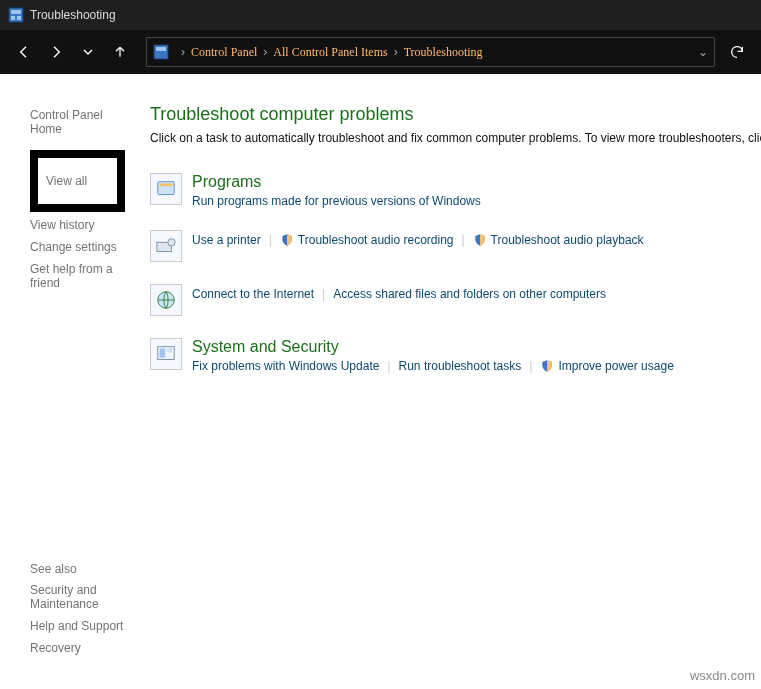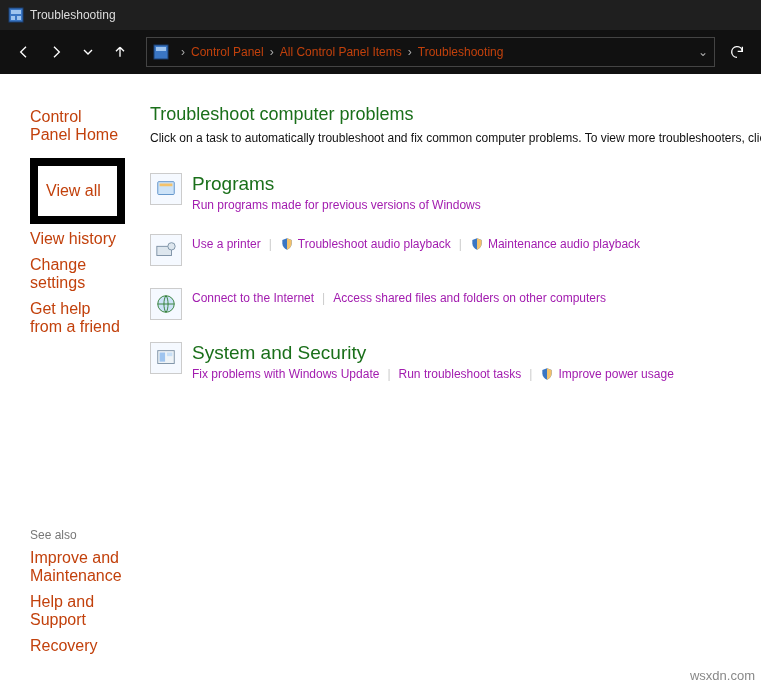"Control Panel" .bc-item { color: #c2410c -> #fdba74; font-family: none -> Liberation Serif, serif }
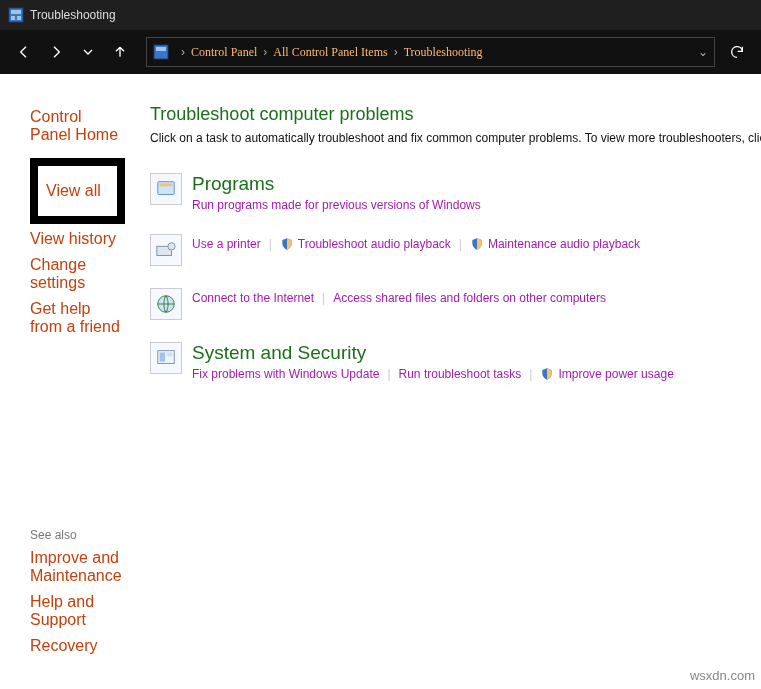"Control Panel Home" .side-link { color: #c2410c -> #737373; font-size: 16px -> 12px }
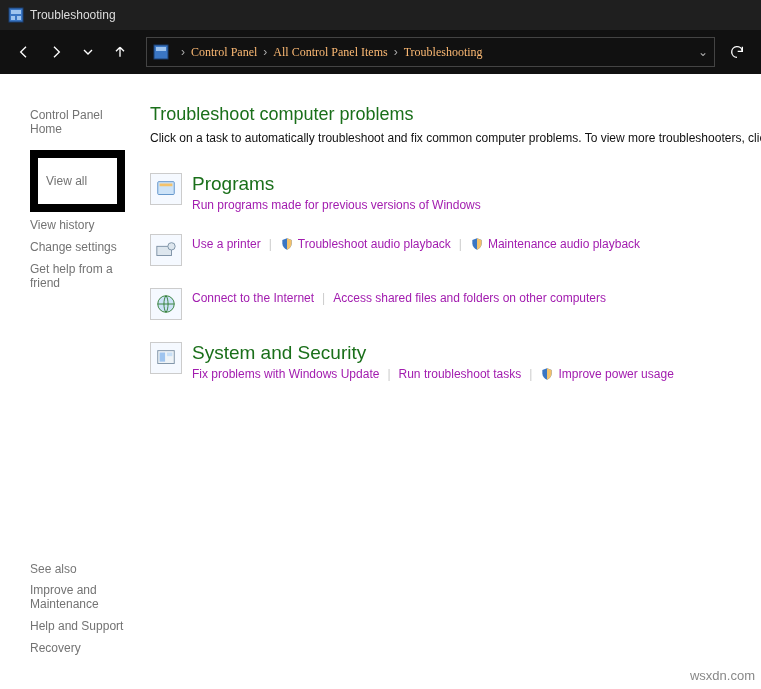"Programs" .cat-title { font-size: 19px -> 16px }
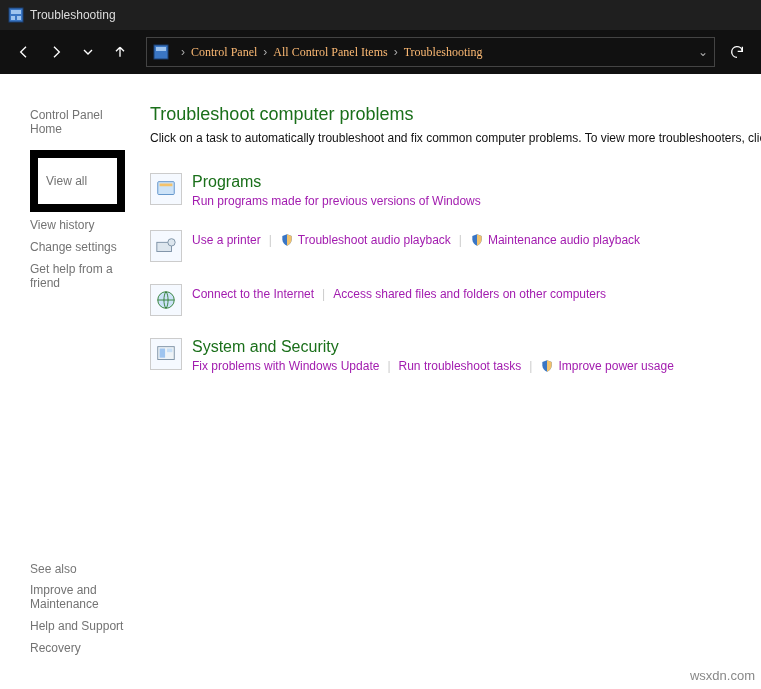"Run programs made for previous" .cat-links .lnk { color: #a21caf -> #0c4a6e }
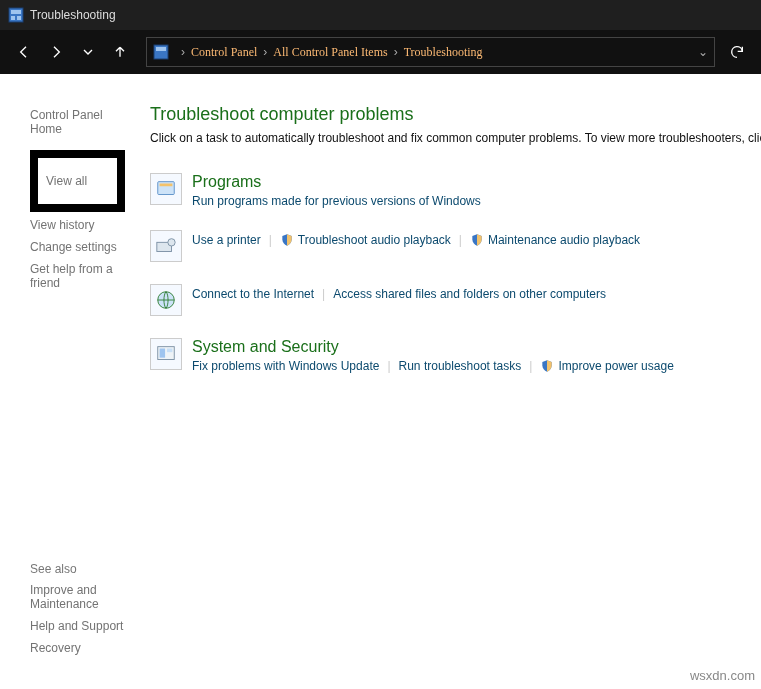"Troubleshoot audio playback" span.lnk { text: playback -> recording }
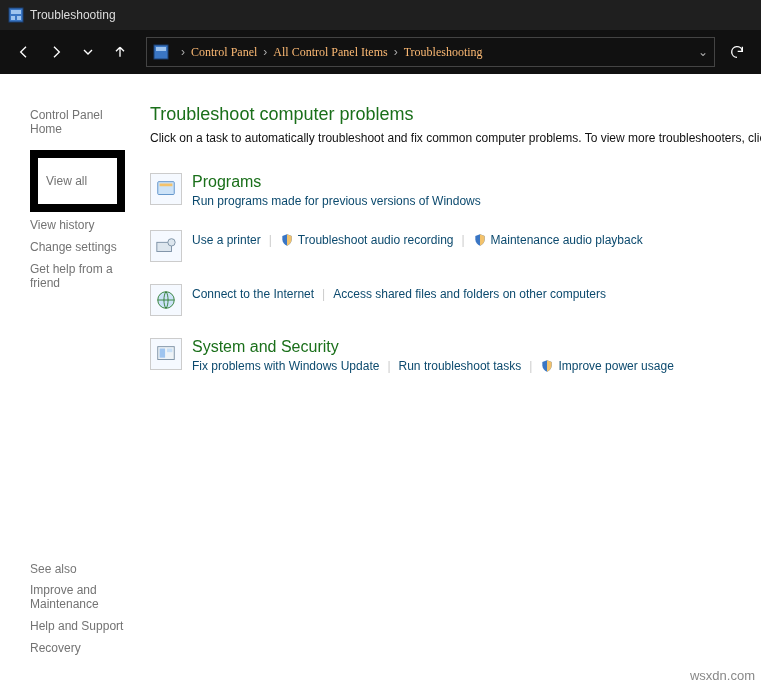"Maintenance audio playback" span.lnk { text: Maintenance -> Troubleshoot }
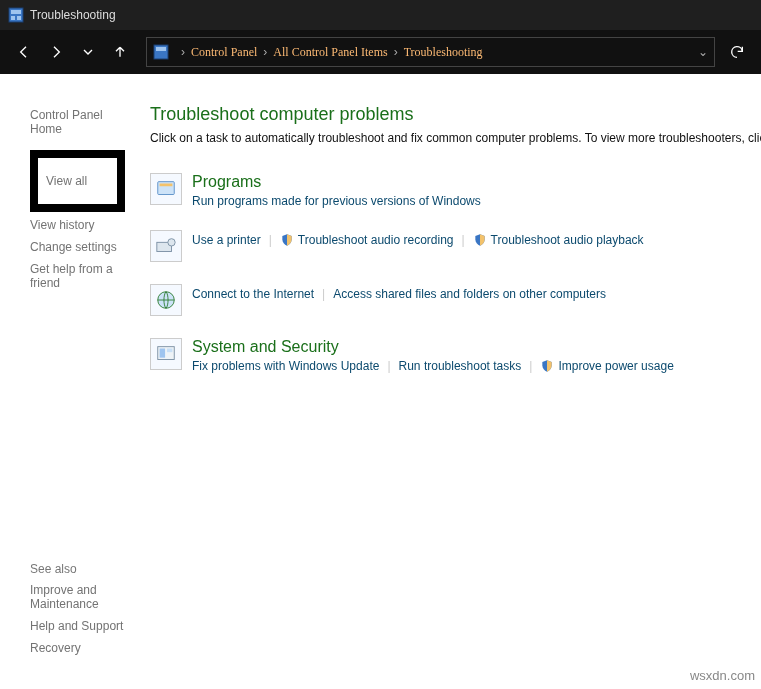"Improve and Maintenance" div.side-link { text: Improve -> Security }
